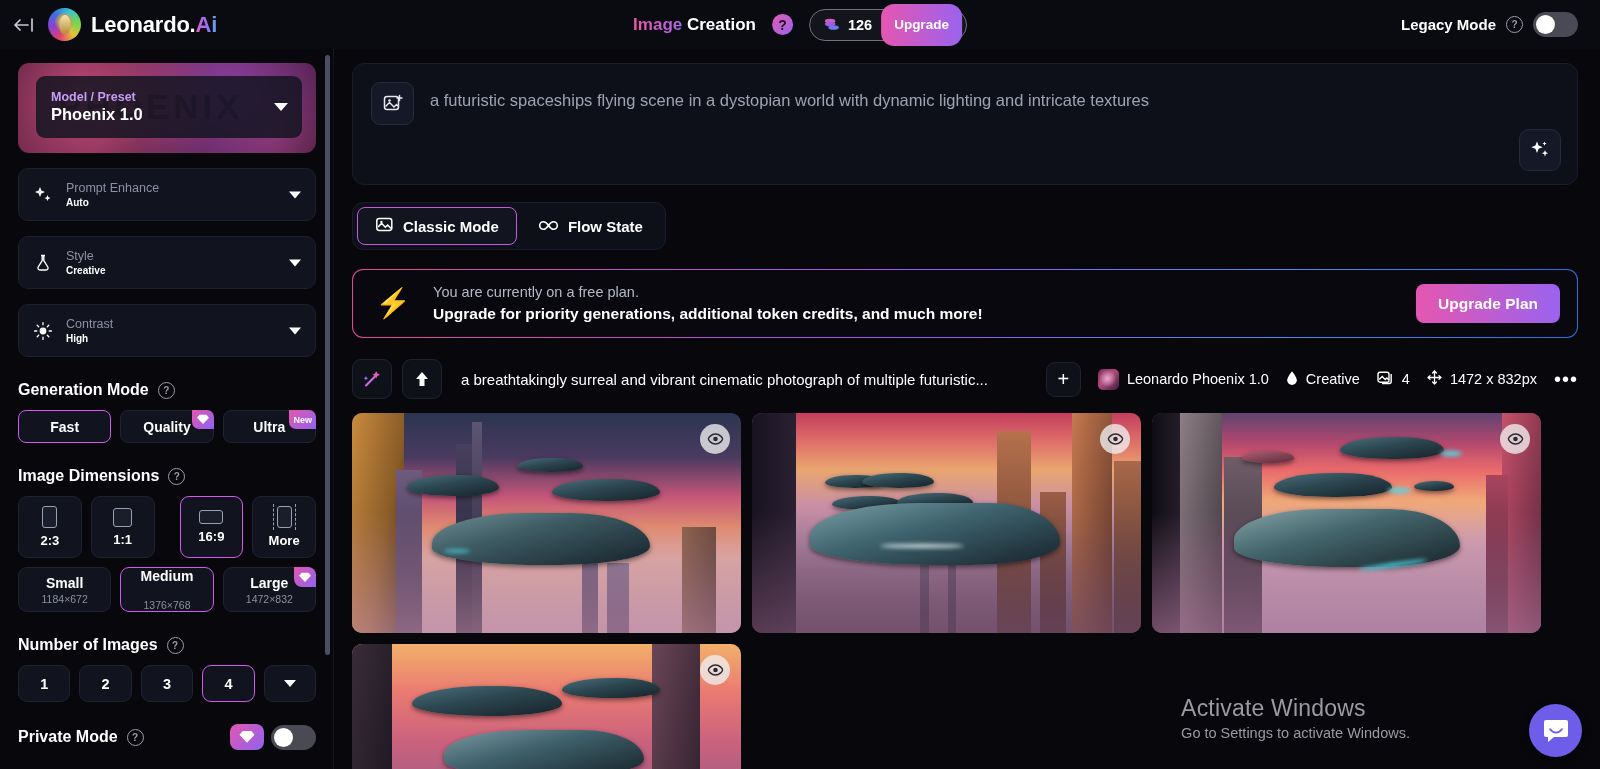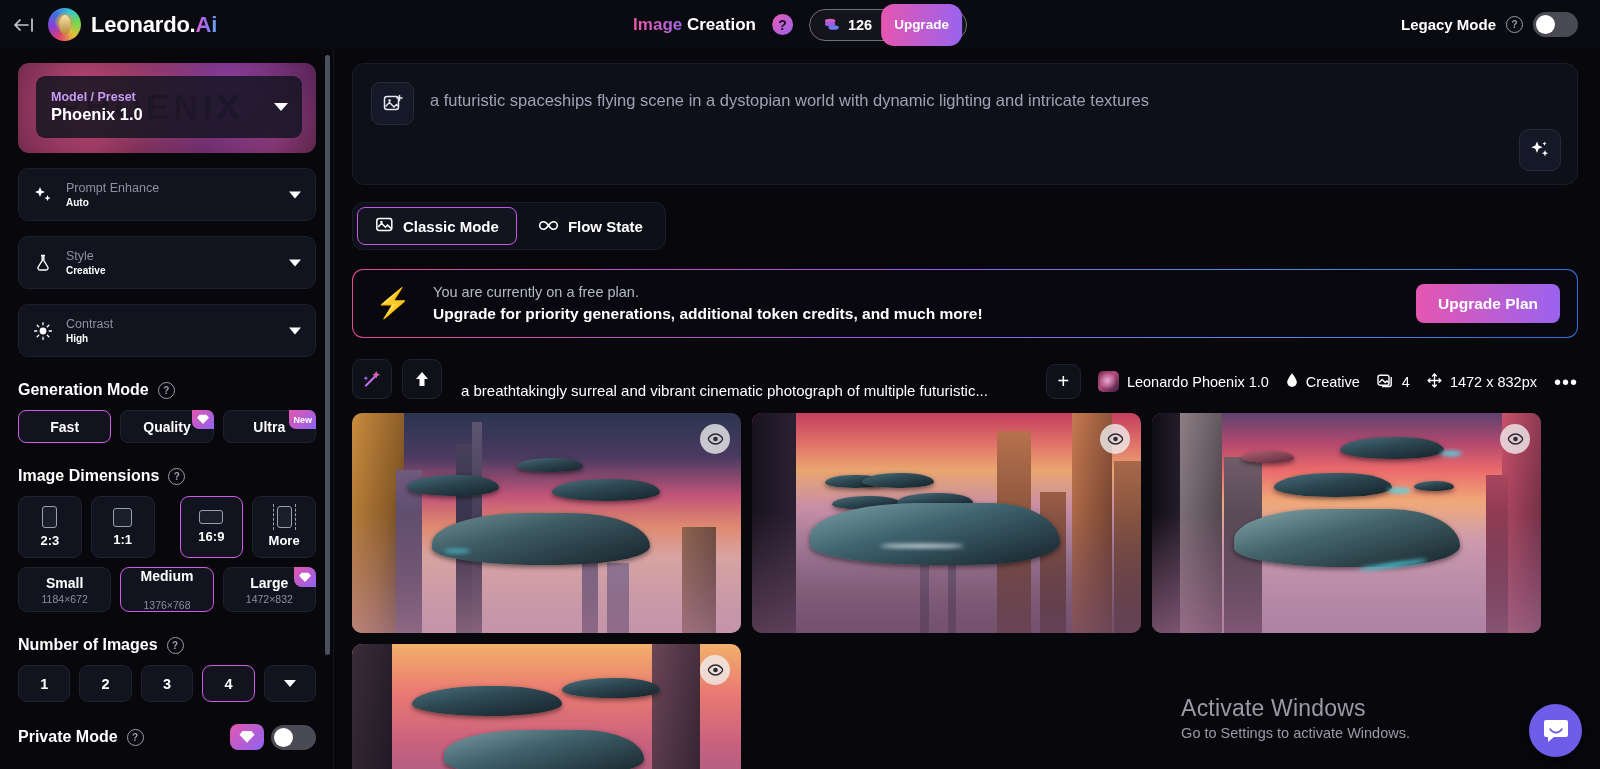"a breathtakingly surreal and vibrant" .meta-row { align-items: flex-end -> center }
